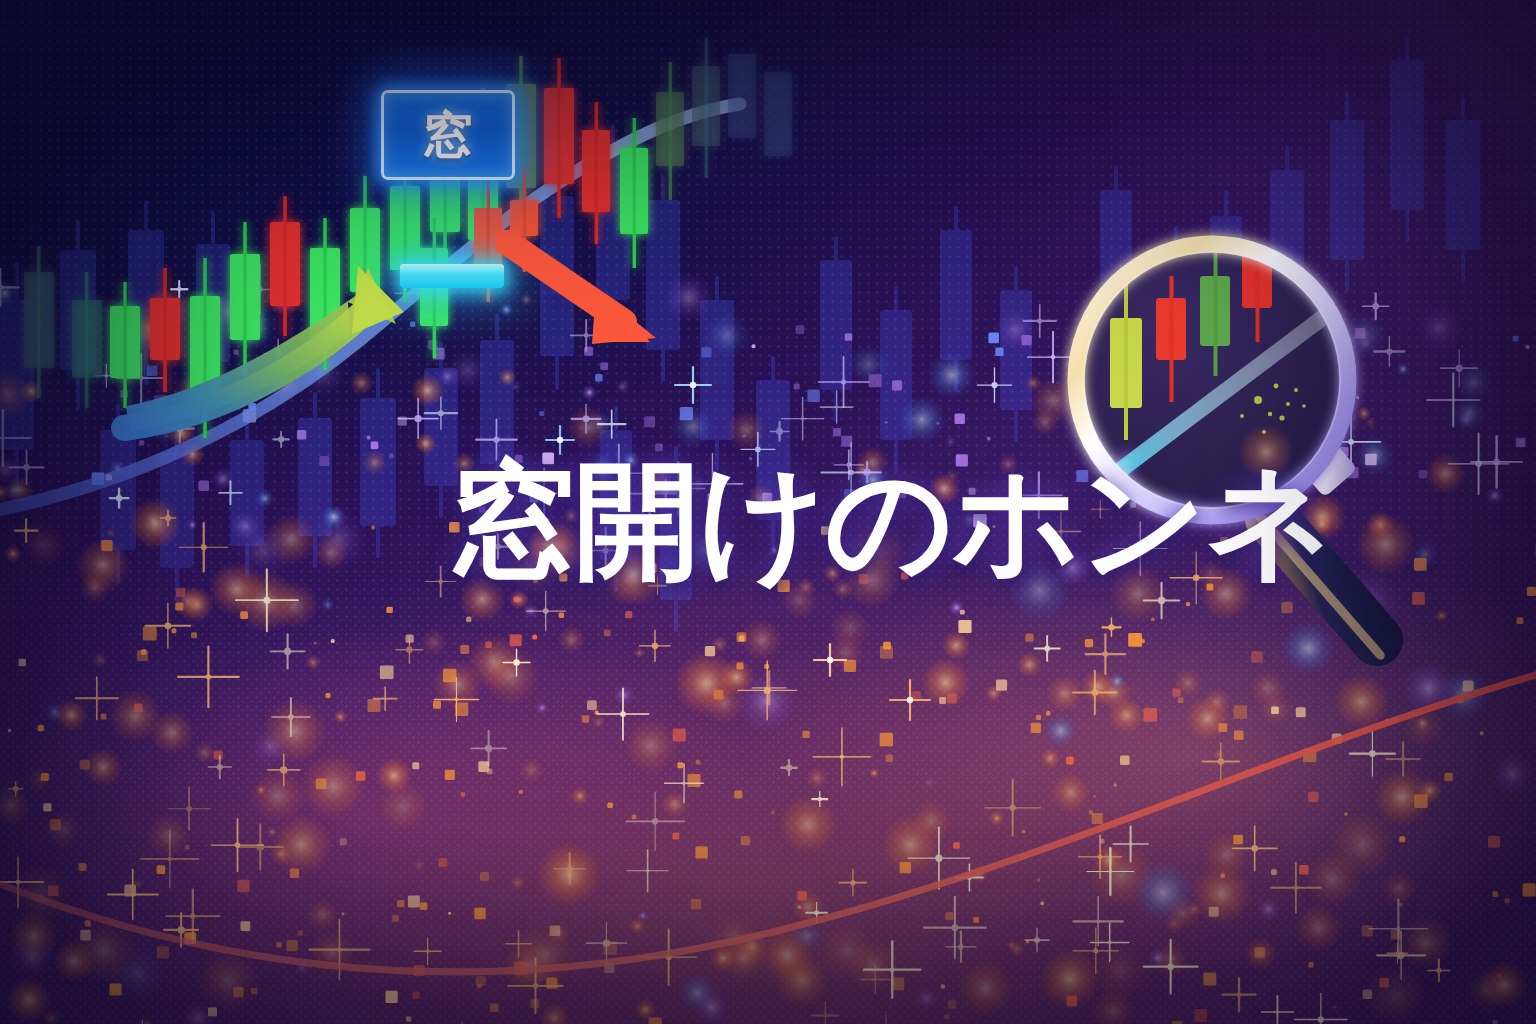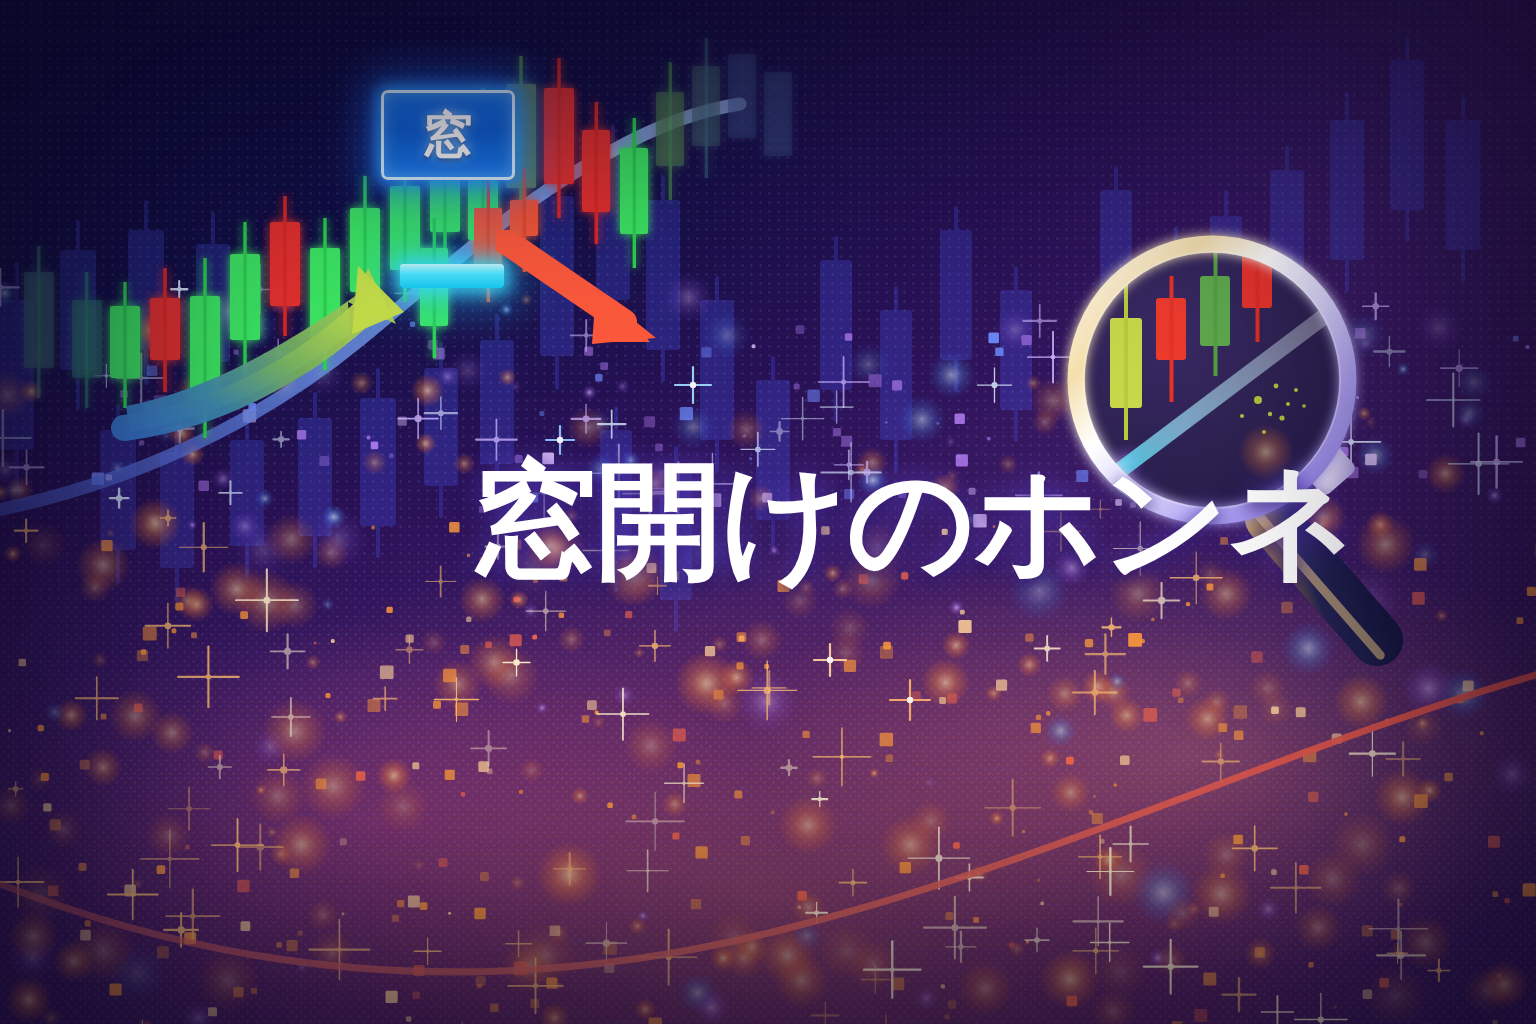"窓開けのホンネ" #title { left: 472px -> 450px }
